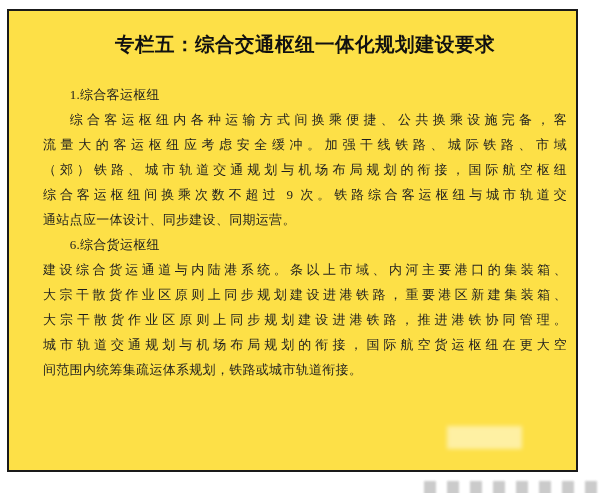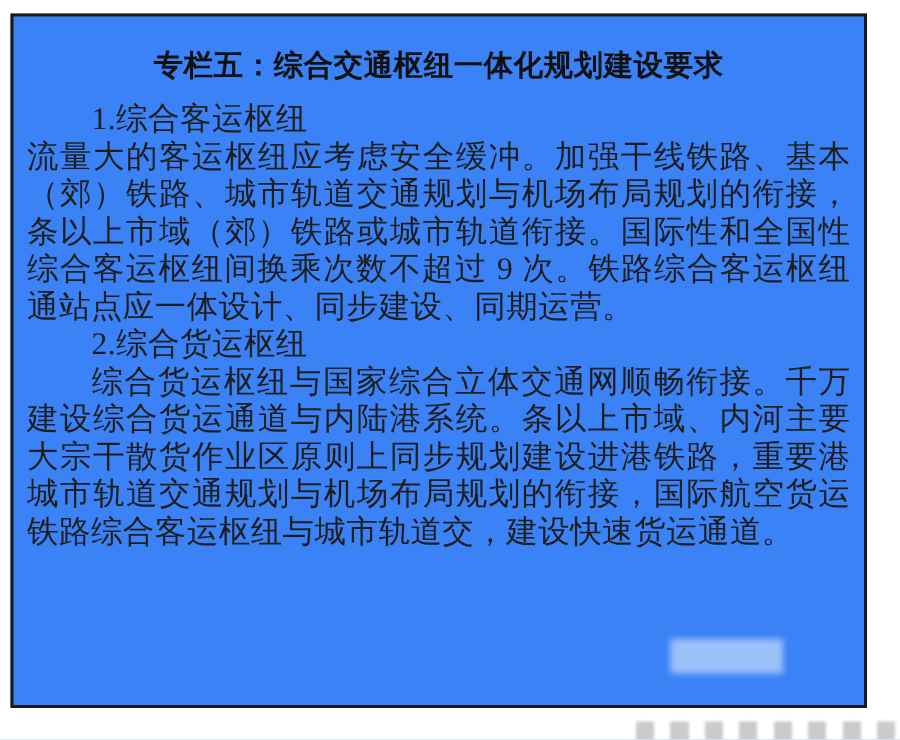"专栏五：综合交通枢纽一体化规划建设要求" .box { background: #3b82f6 -> #fde047; padding-left: none -> 25px }
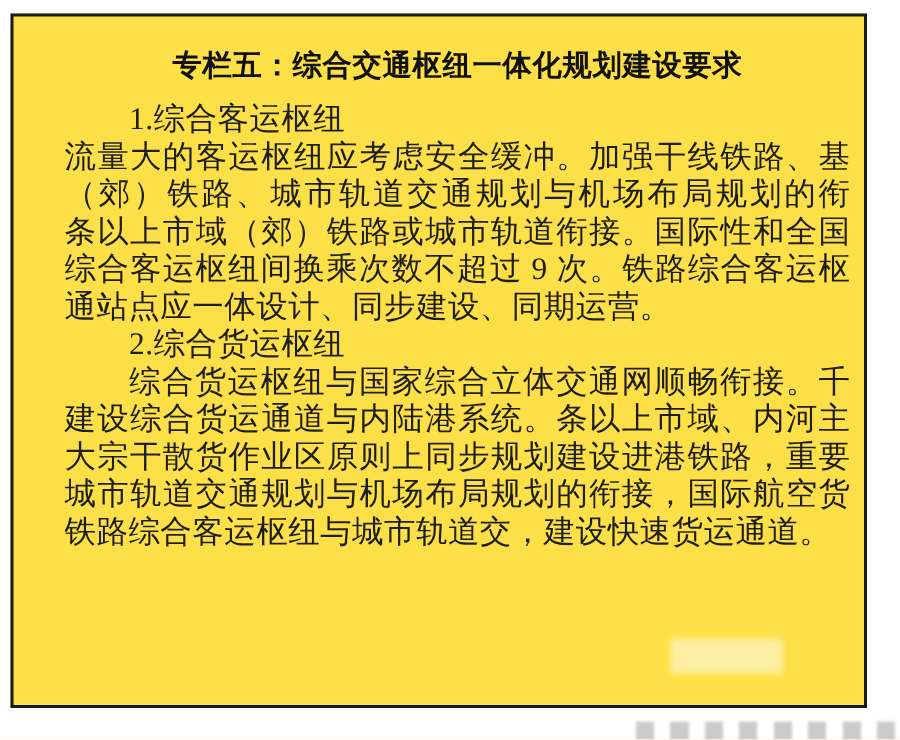"1.综合客运枢纽" .content { font-size: 21px -> 13px; margin-top: 9px -> 24px }
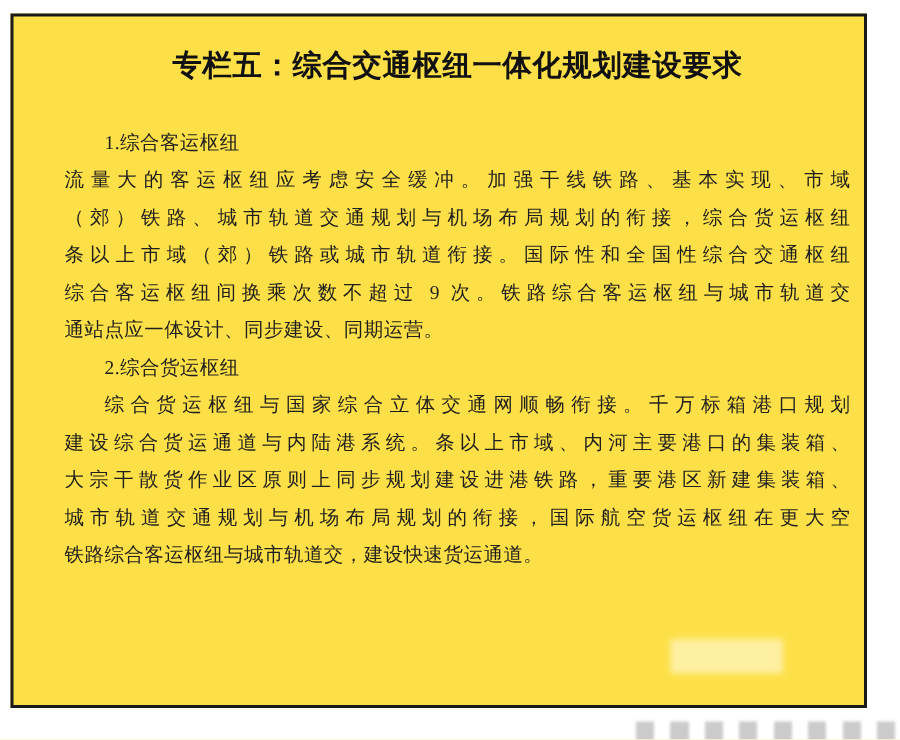"综合客运枢纽内各种运输方式间换乘便捷、公共换乘设施完备，客" div.line { html: none -> <div>综合客运枢纽内各种运输方式间换乘便捷、公共换乘设施完备，客</div> }
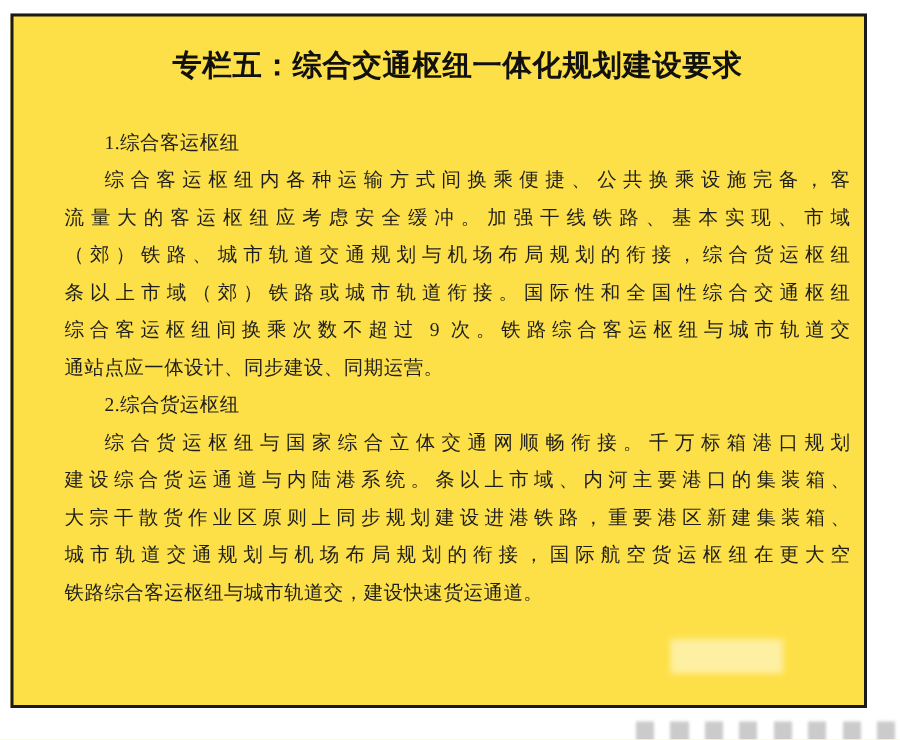"流量大的客运枢纽应考虑安全缓冲。加强干线铁路、基本实现、市域" div.line { text: 基本实现 -> 城际铁路 }
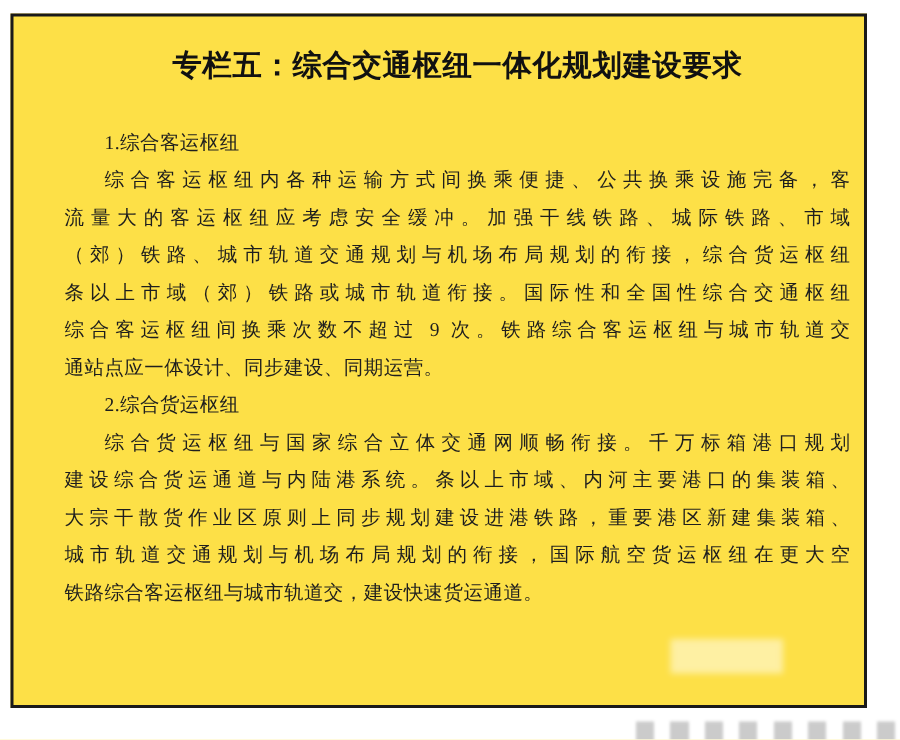"（郊）铁路、城市轨道交通规划与机场布局规划的衔接，综合货运枢纽" div.line { text: 综合货运 -> 国际航空 }
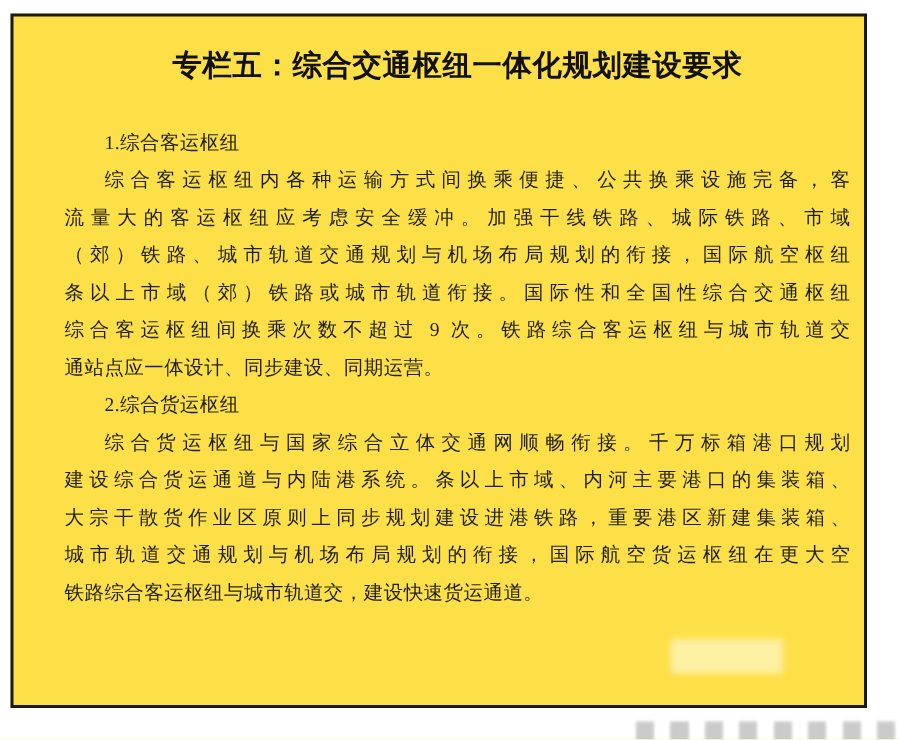"条以上市域（郊）铁路或城市轨道衔接。国际性和全国性综合交通枢纽" div.line { html: <div>条以上市域（郊）铁路或城市轨道衔接。国际性和全国性综合交通枢纽</div> -> none }
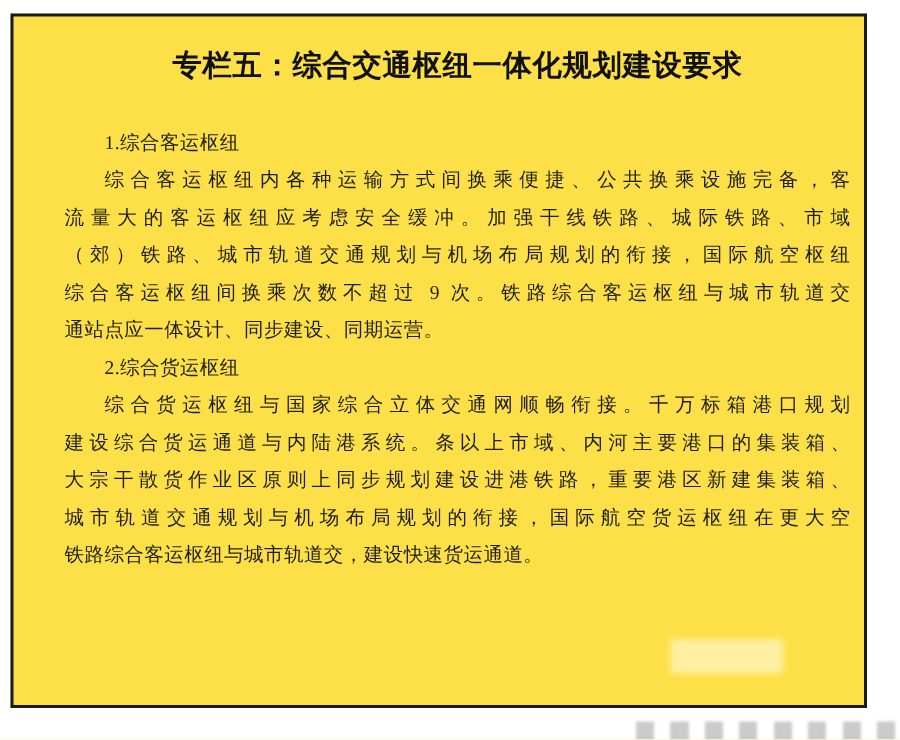"2.综合货运枢纽" div.line { text: 2 -> 6 }
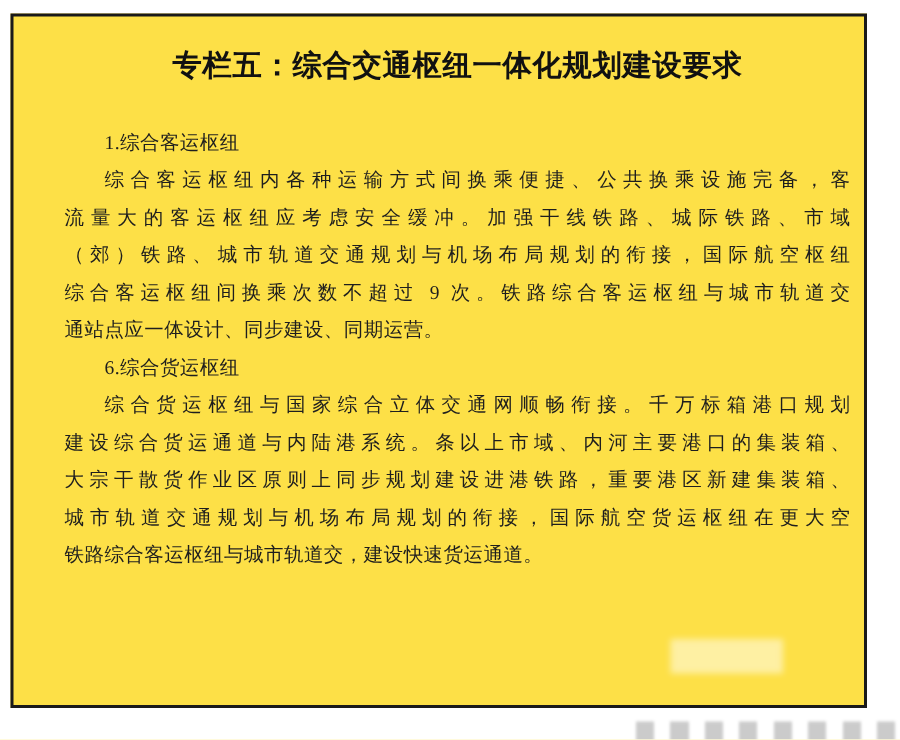"综合货运枢纽与国家综合立体交通网顺畅衔接。千万标箱港口规划" div.line { html: <div>综合货运枢纽与国家综合立体交通网顺畅衔接。千万标箱港口规划</div> -> none }
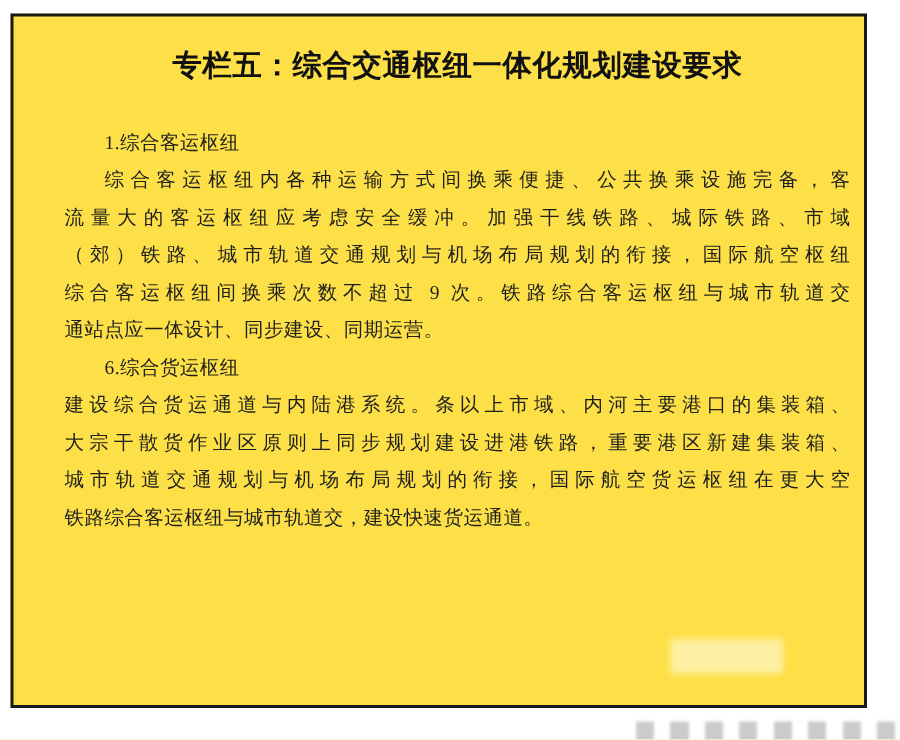"大宗干散货作业区原则上同步规划建设进港铁路，推进港铁协同管理。" div.line { html: none -> <div>大宗干散货作业区原则上同步规划建设进港铁路，推进港铁协同管理。</div> }
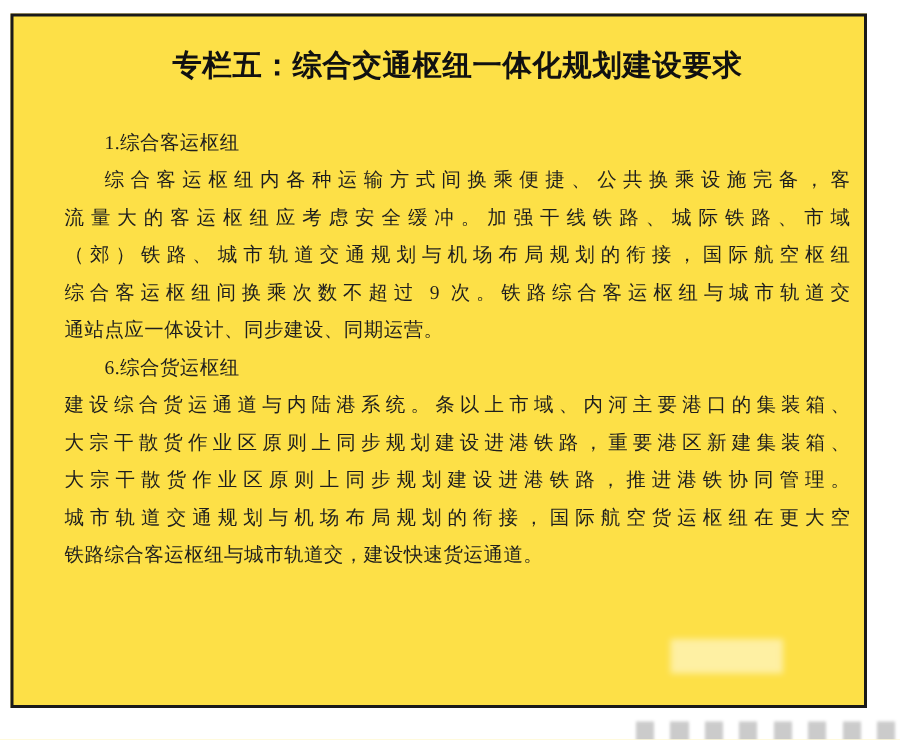"铁路综合客运枢纽与城市轨道交，建设快速货运通道。" div.line { text: 铁路综合客运枢纽与城市轨道交，建设快速货运通道 -> 间范围内统筹集疏运体系规划，铁路或城市轨道衔接 }
